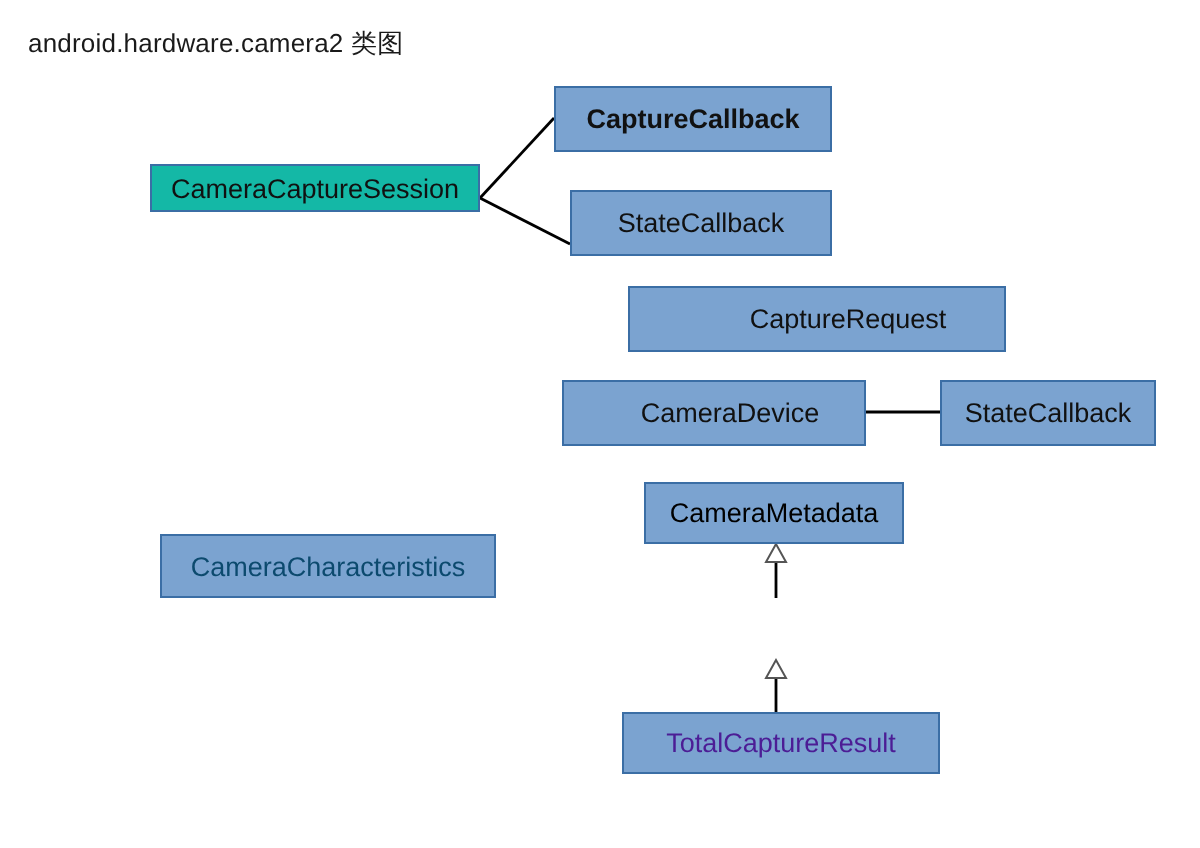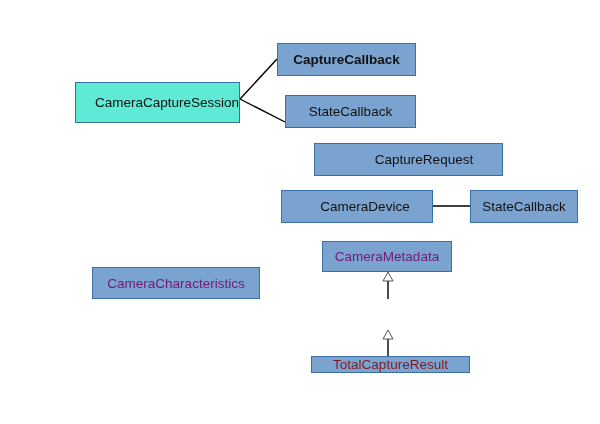"android.hardware.camera2 类图" div { html: none -> <div>android.hardware.camera2 类图</div> }
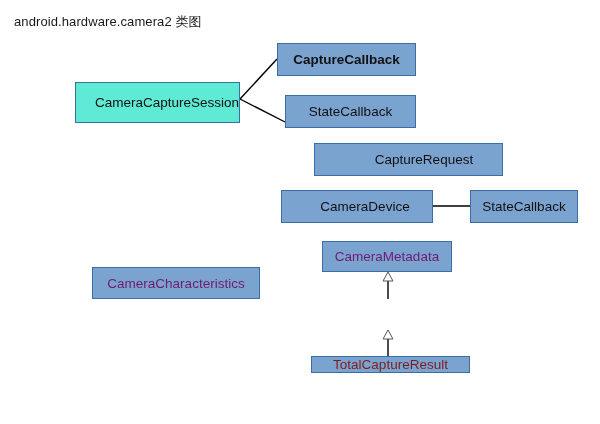"CameraCaptureSession" div.class-box { background: #5eead4 -> #14b8a6; height: 41px -> 24px; justify-content: flex-end -> none }
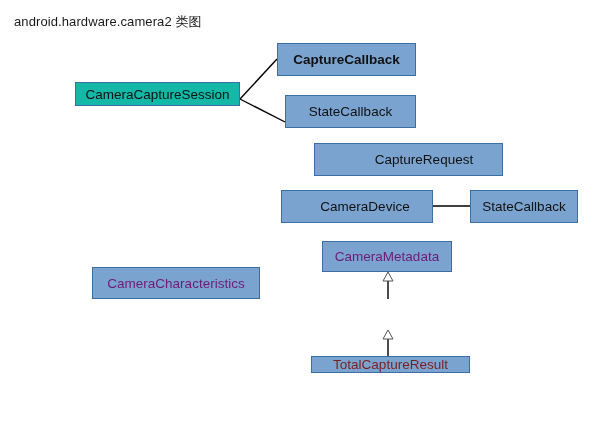"CameraMetadata" div.class-box { color: #701a75 -> #000000 }
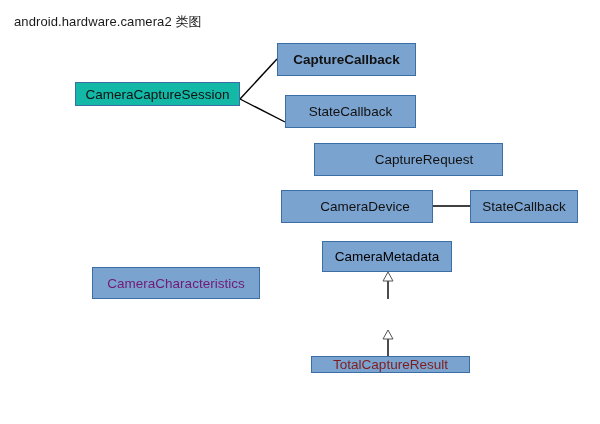"CameraCharacteristics" div.class-box { color: #701a75 -> #0c4a6e; left: 92px -> 80px }
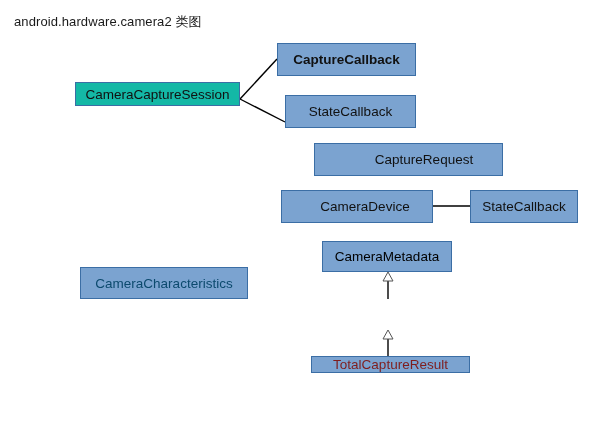"TotalCaptureResult" div.class-box { color: #7f1d1d -> #4c1d95; height: 17px -> 31px }
